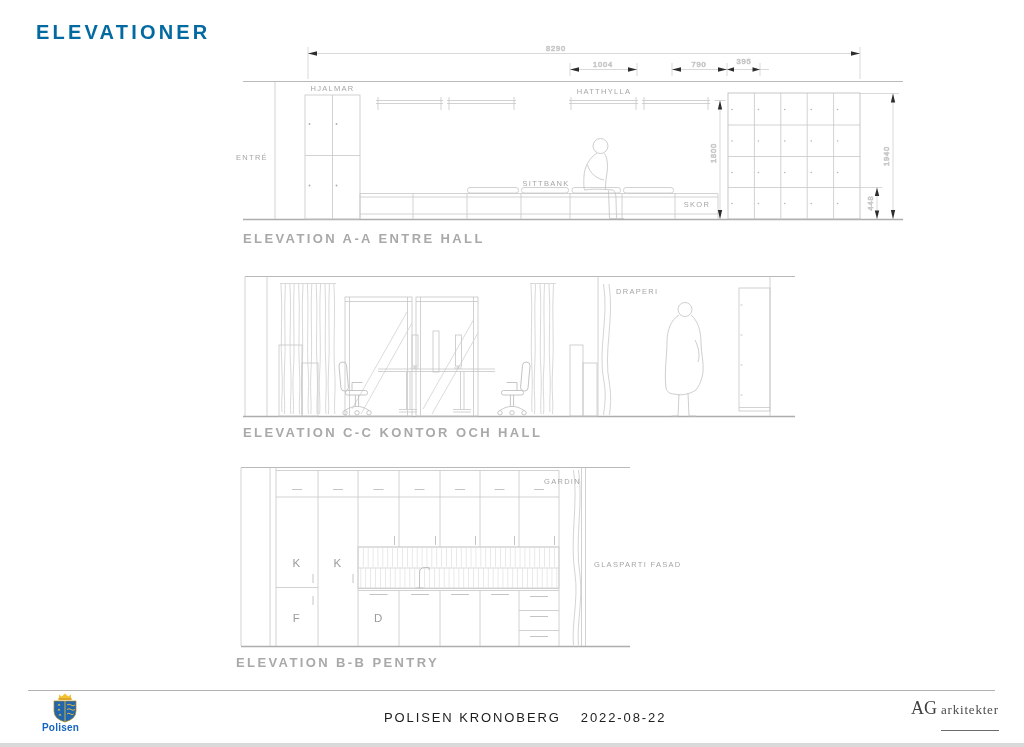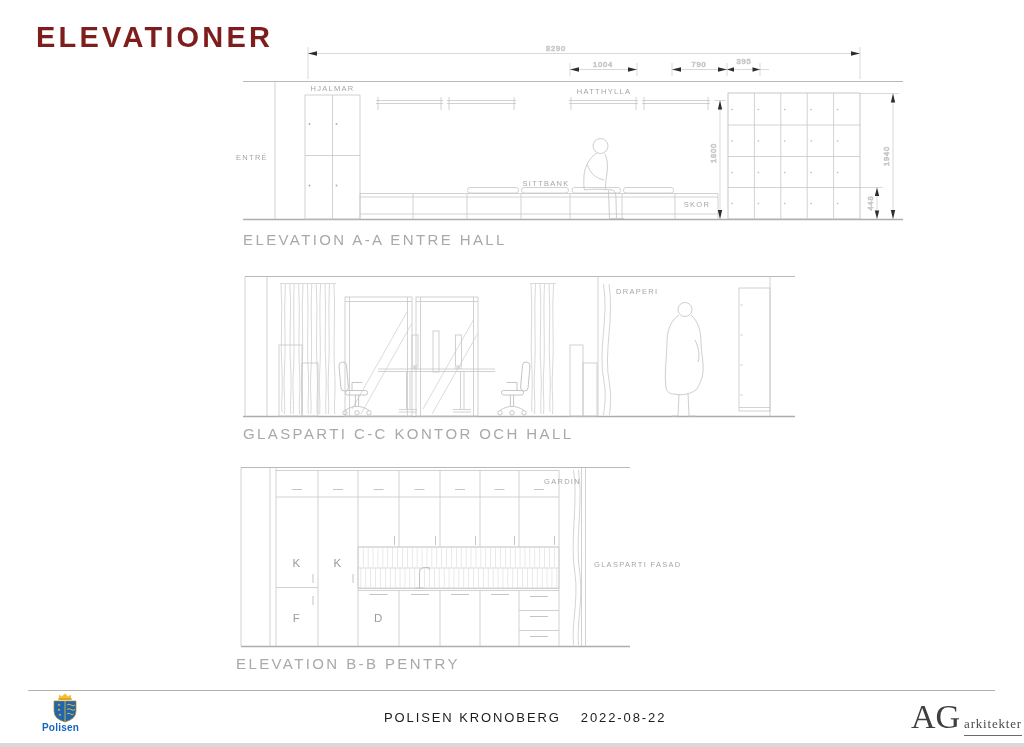"ELEVATIONER" .page-title { color: #7f1d1d -> #0369a1; font-size: 29px -> 20px }
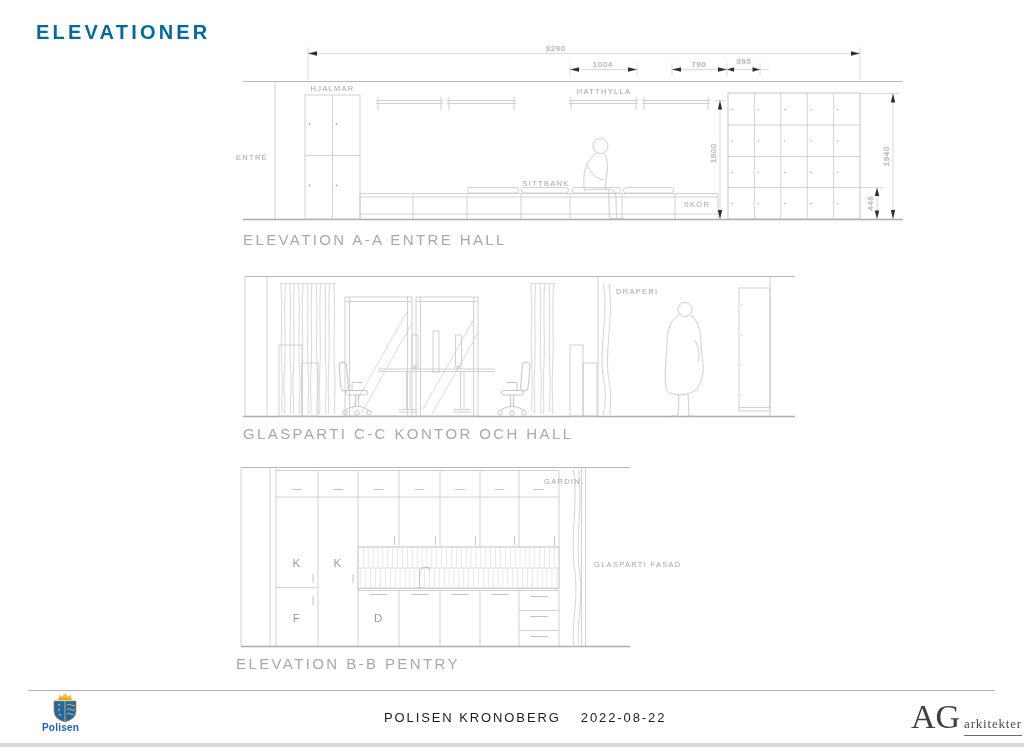"ELEVATION A-A ENTRE HALL" .dtitle { font-size: 15px -> 13px; font-weight: 400 -> 700 }
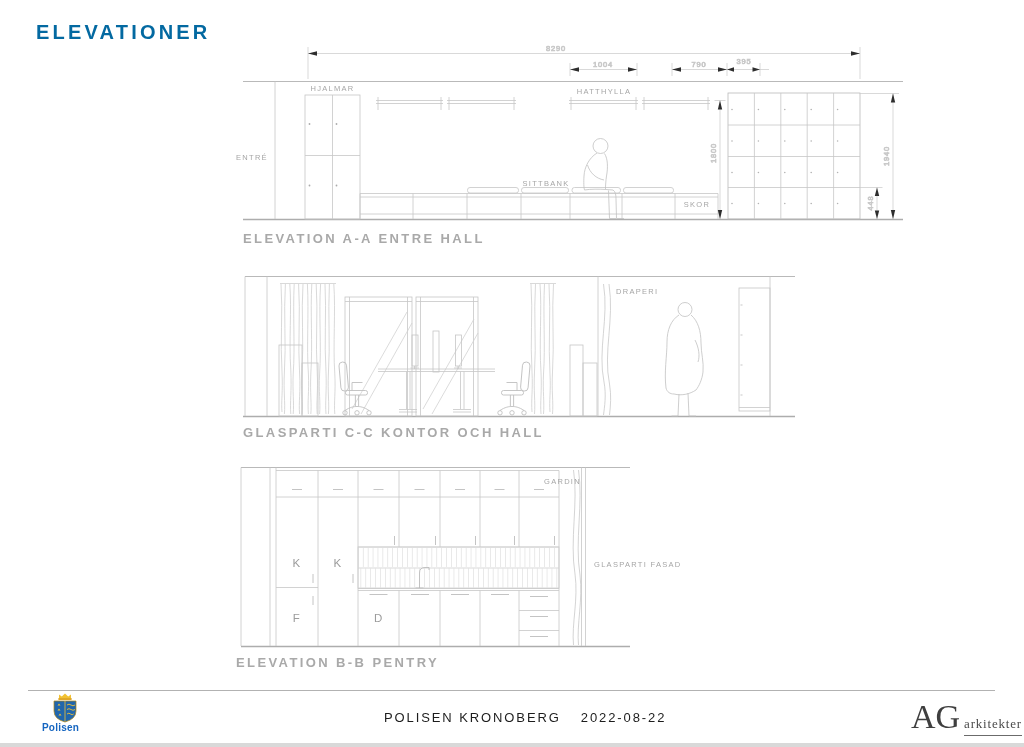"GLASPARTI C-C KONTOR OCH HALL" div.dtitle { text: GLASPARTI -> ELEVATION }
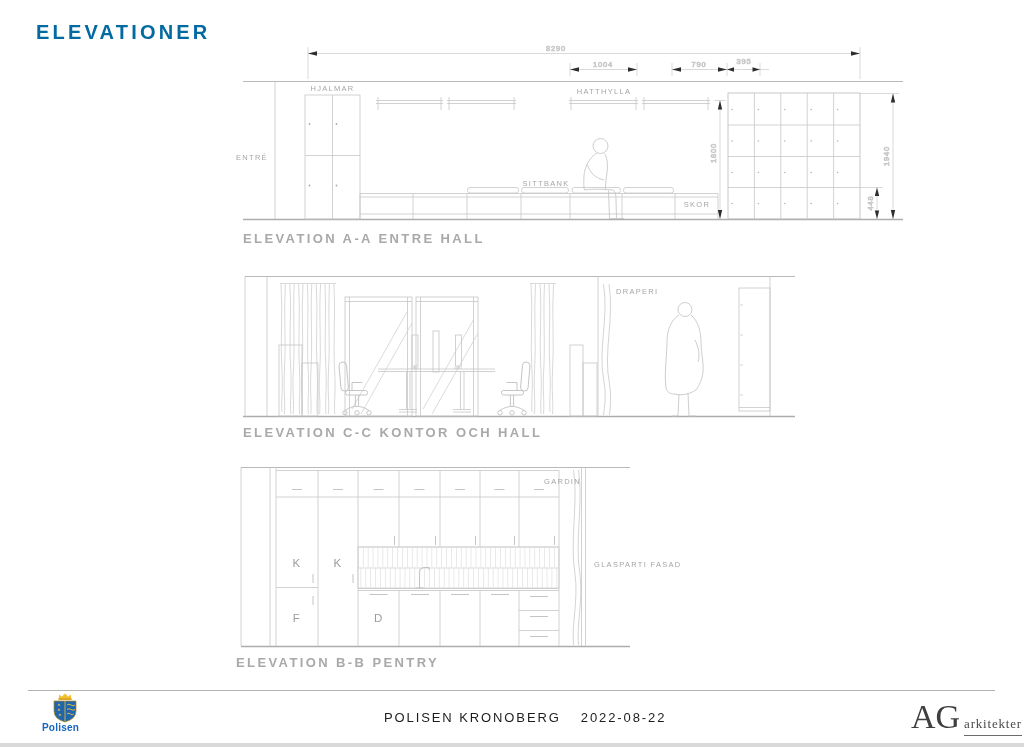"AG" .ag-initials { font-size: 34px -> 18px }
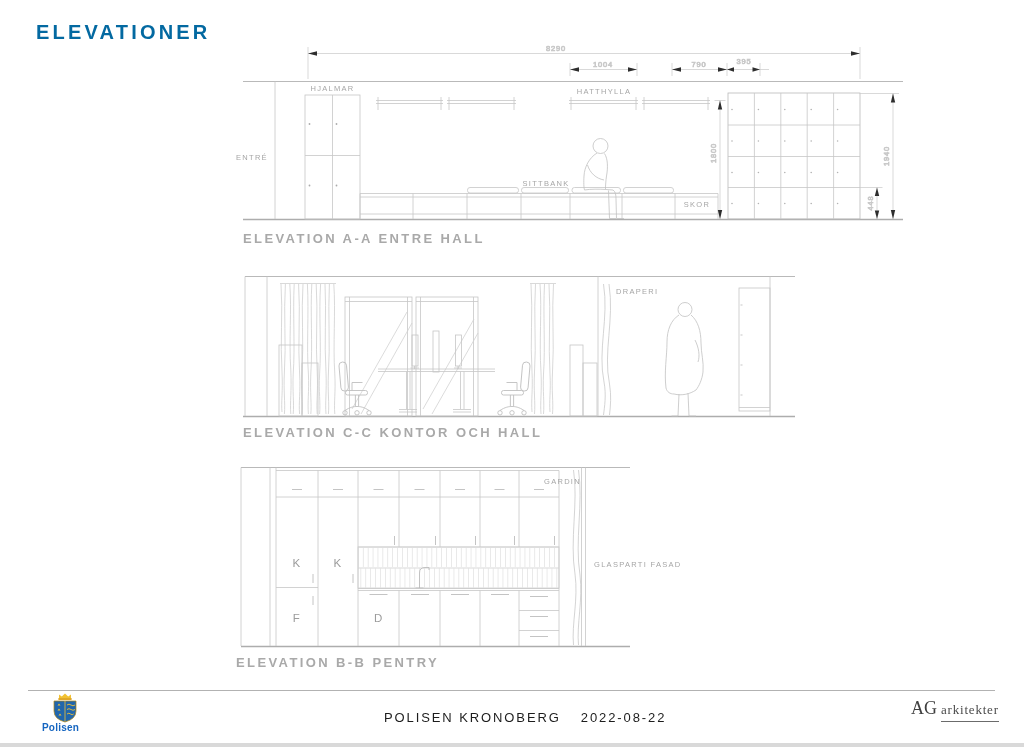"arkitekter" .ag-name { padding-bottom: 3px -> 12px }
